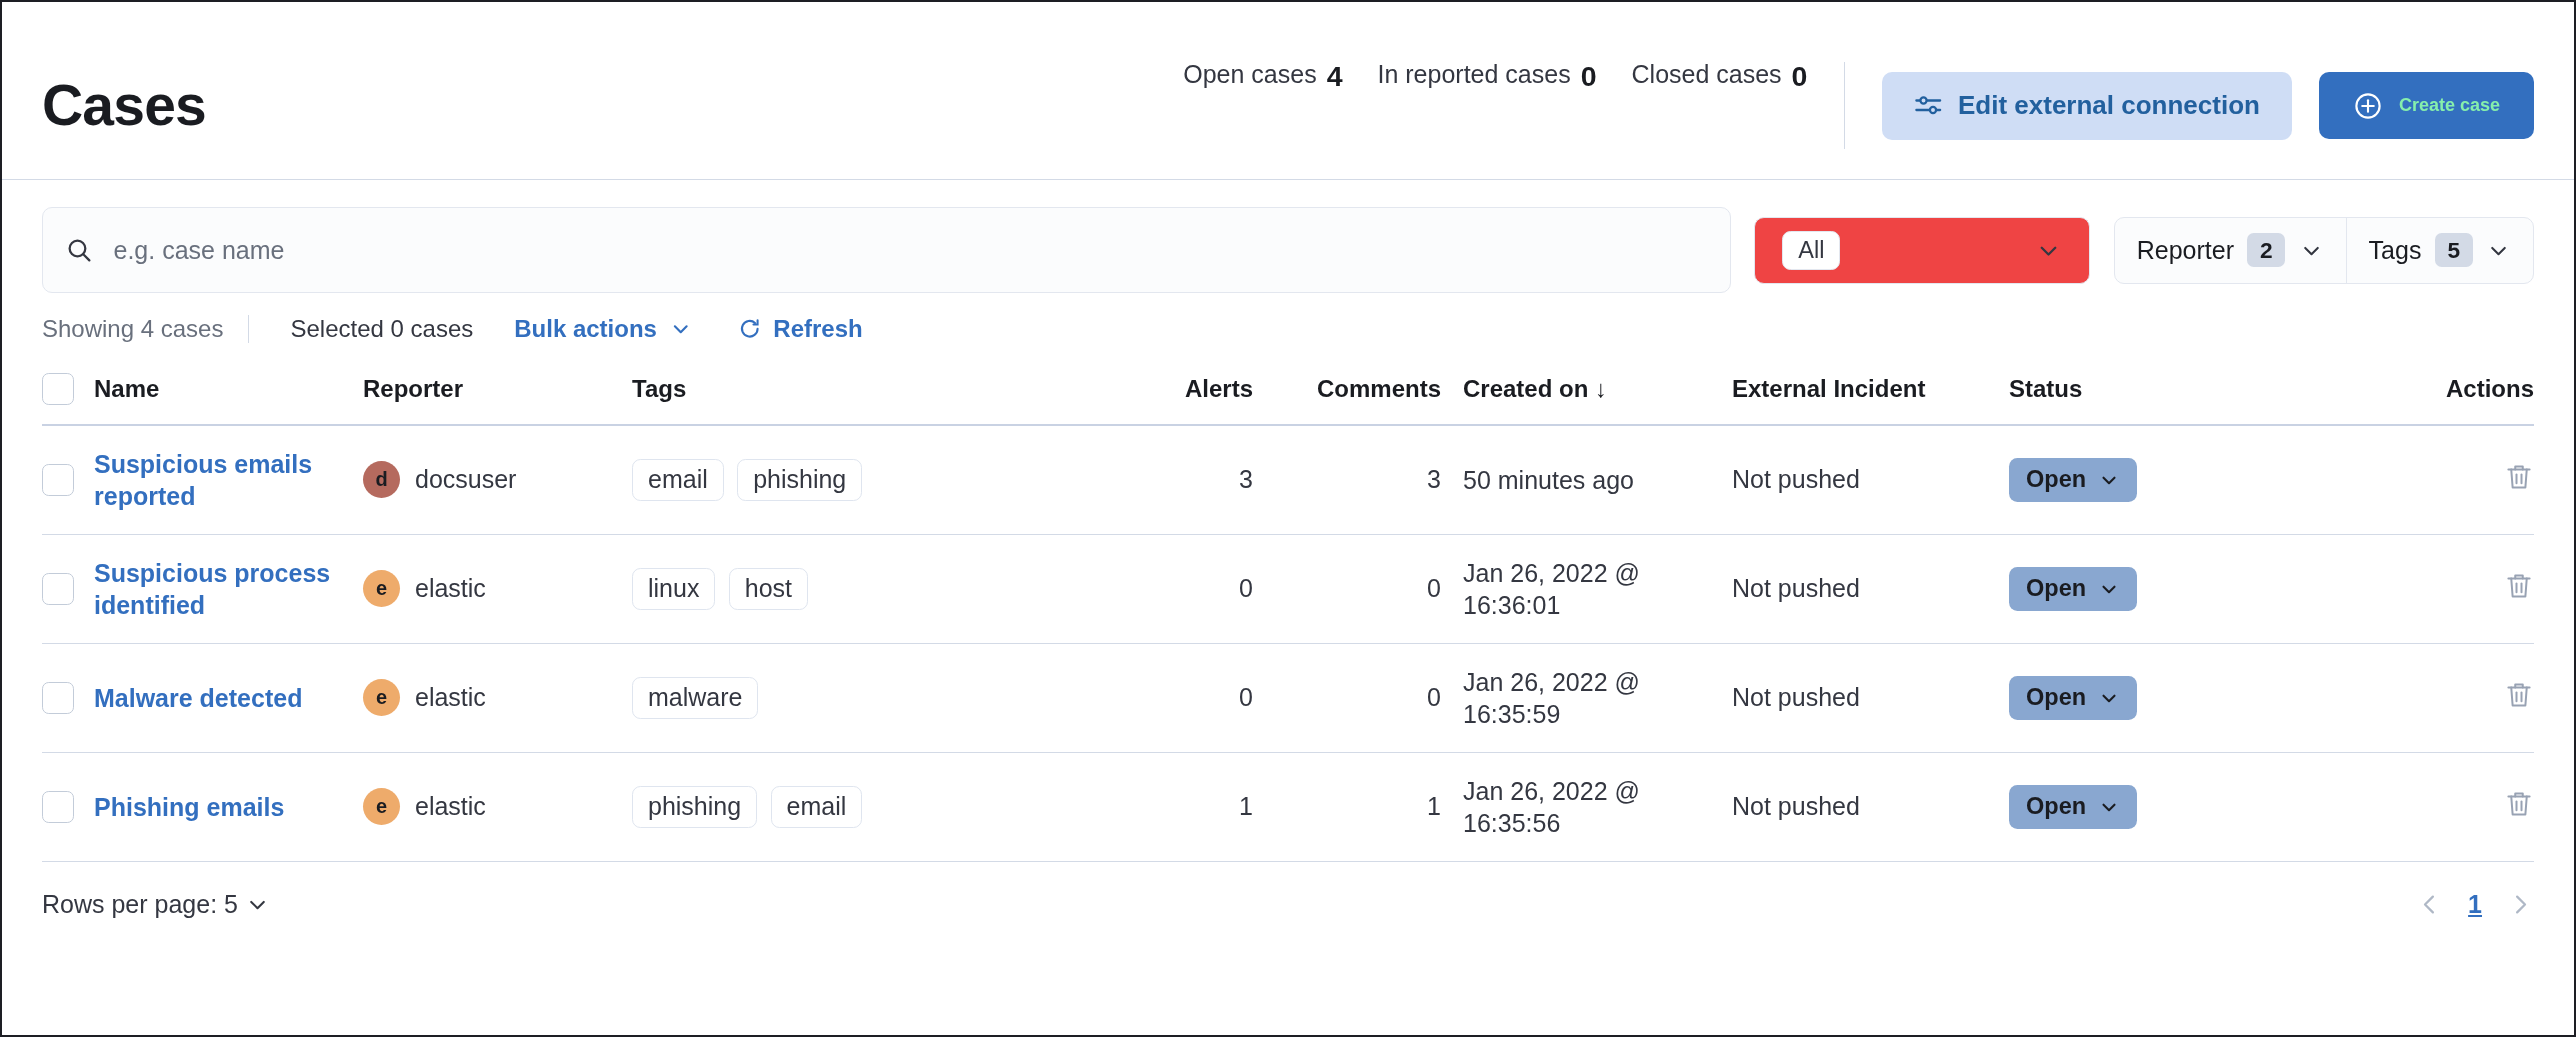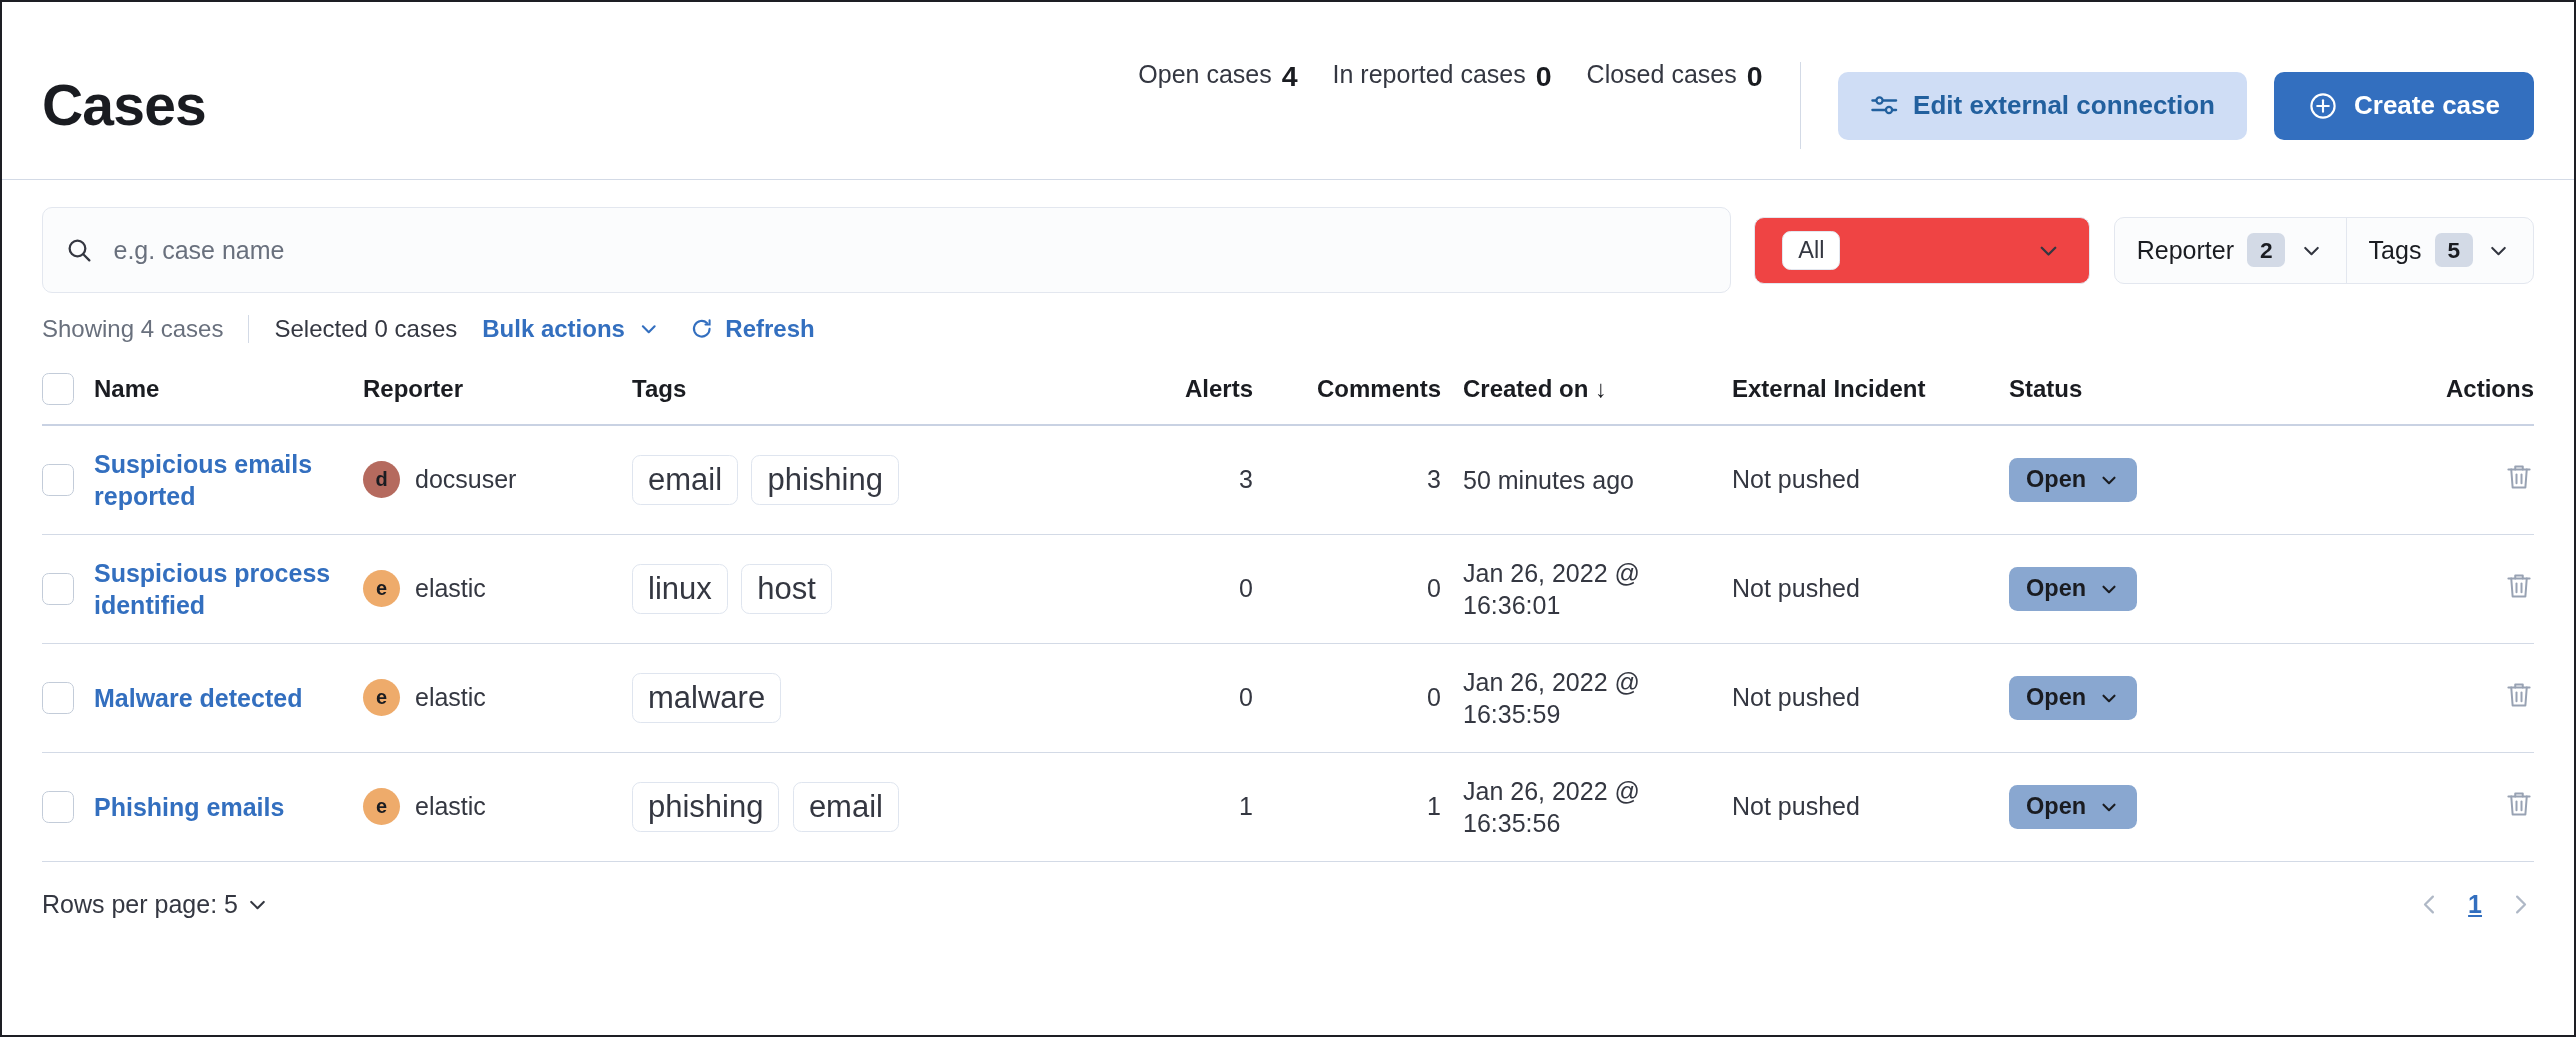"Create case" .btn-primary { color: #ffffff -> #86efac; font-size: 26px -> 18px }
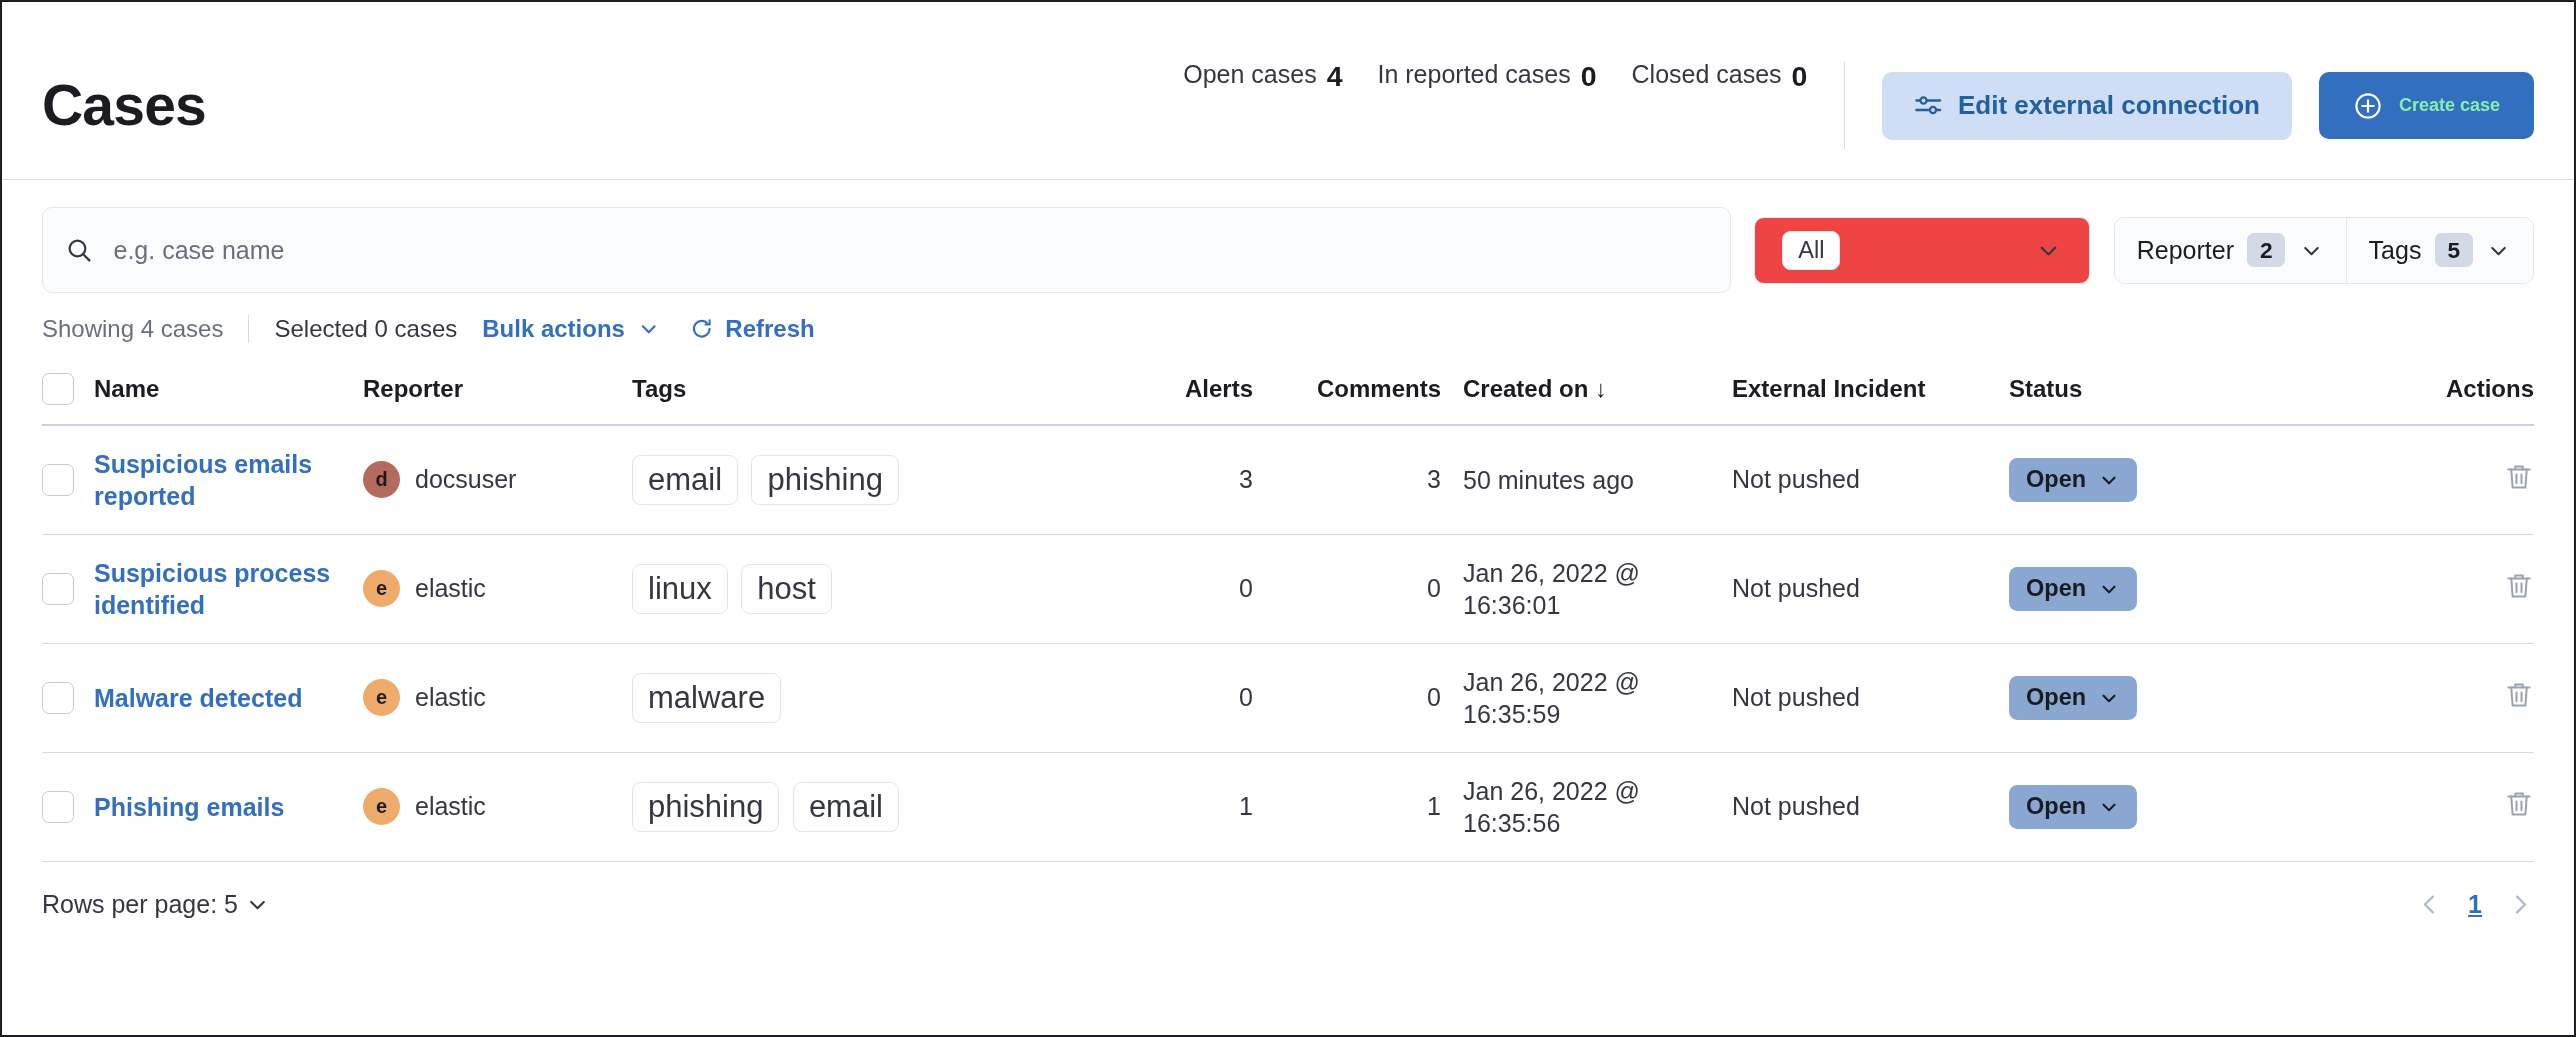"Showing 4 cases" .toolbar { gap: 0 -> 16px }
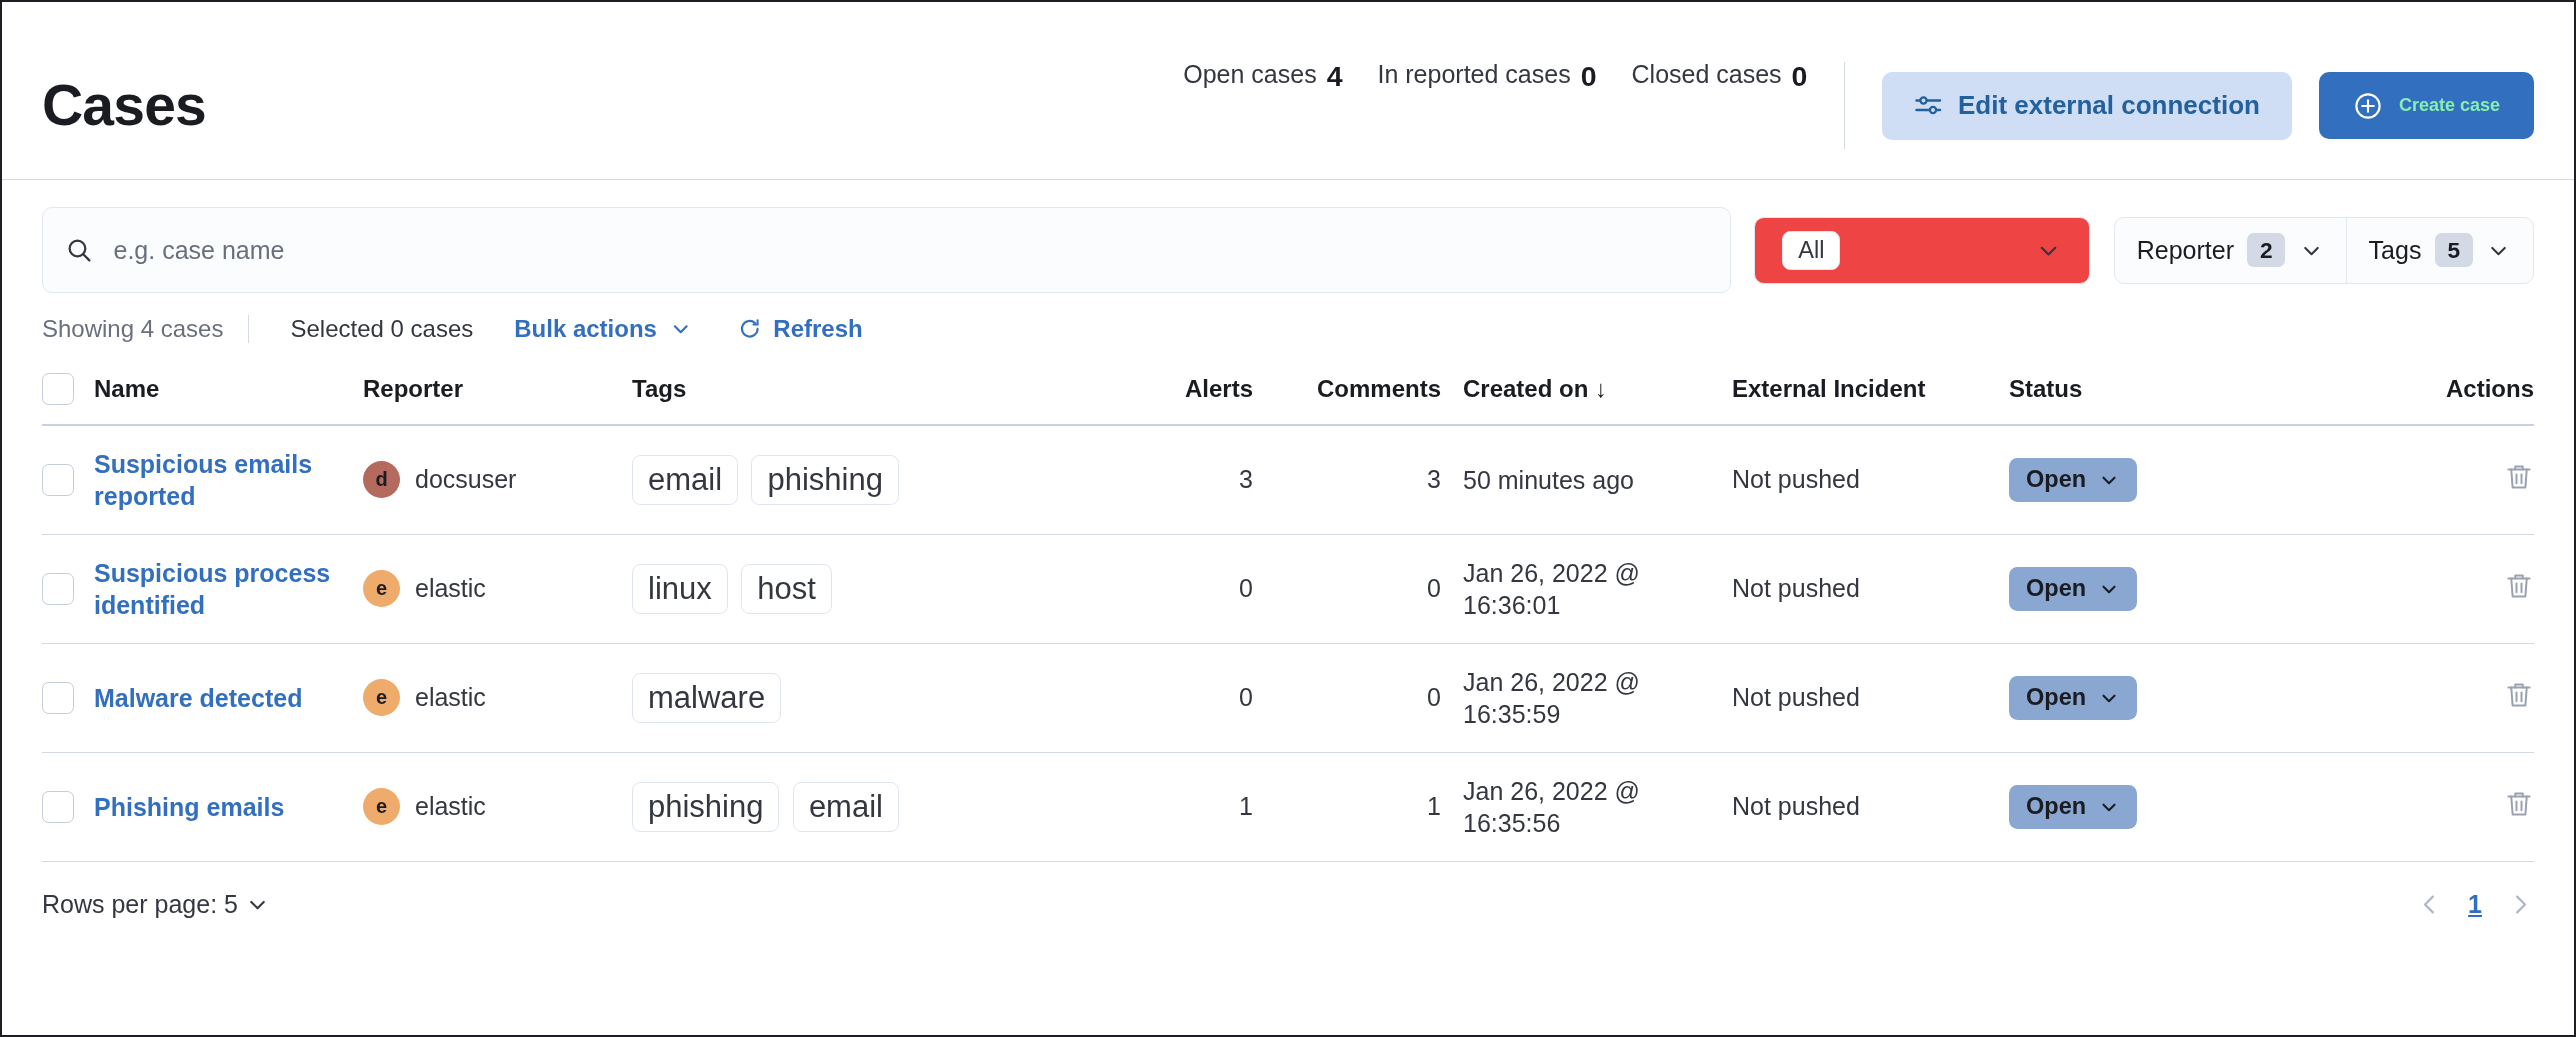"email" .tag { font-size: 31px -> 25px }
